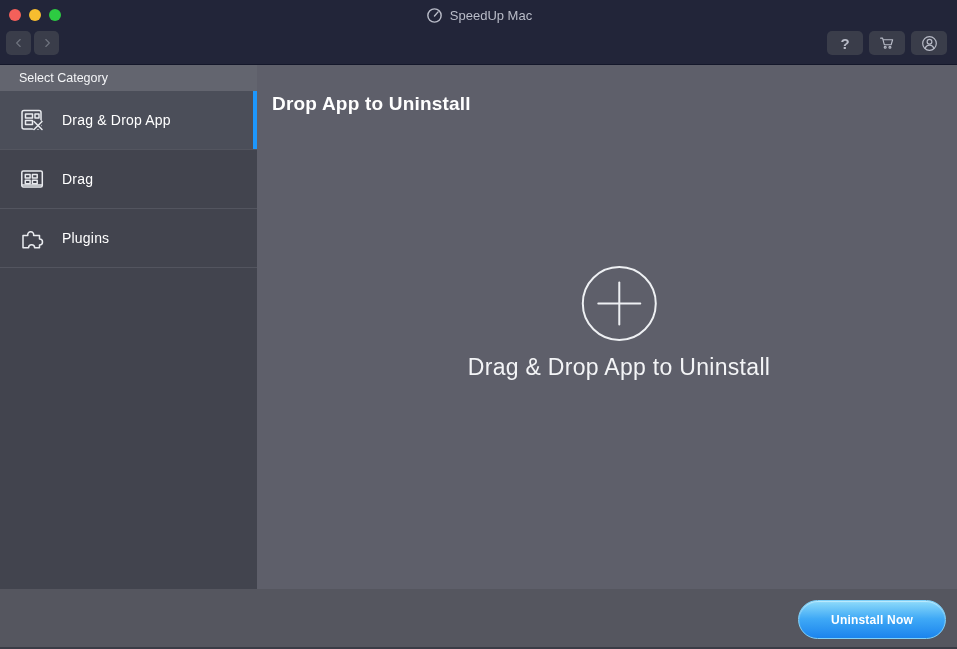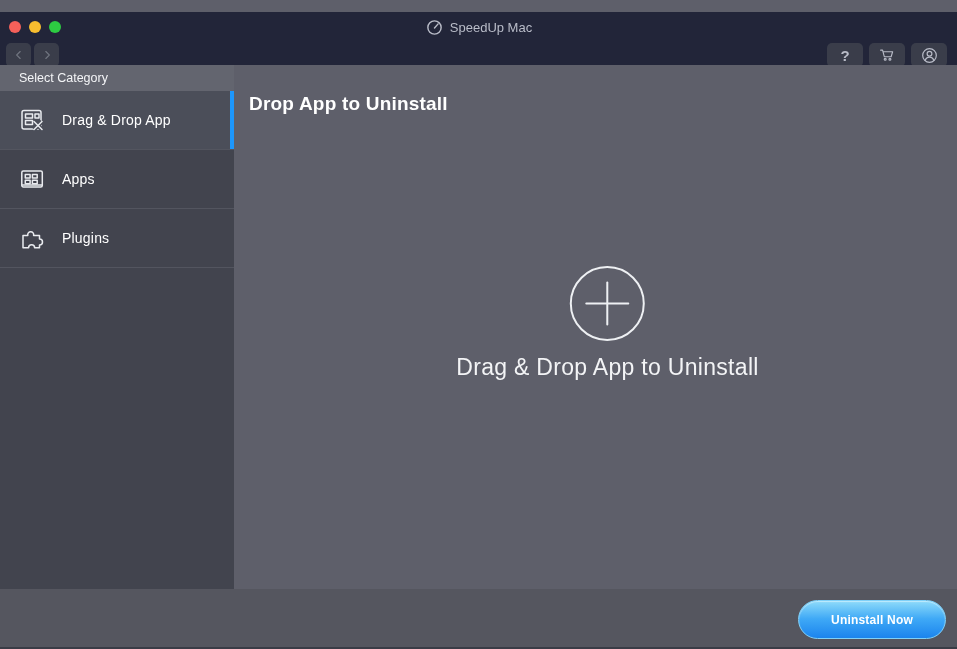"SpeedUp Mac" .topbar { top: 12px -> 0 }
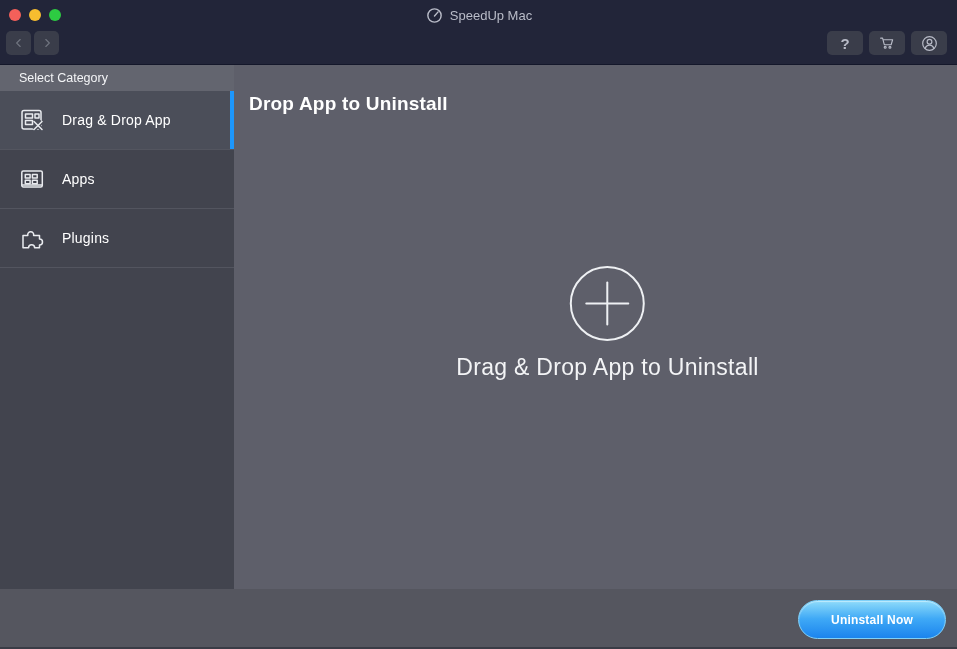"Select Category" .sidebar { width: 234px -> 257px }
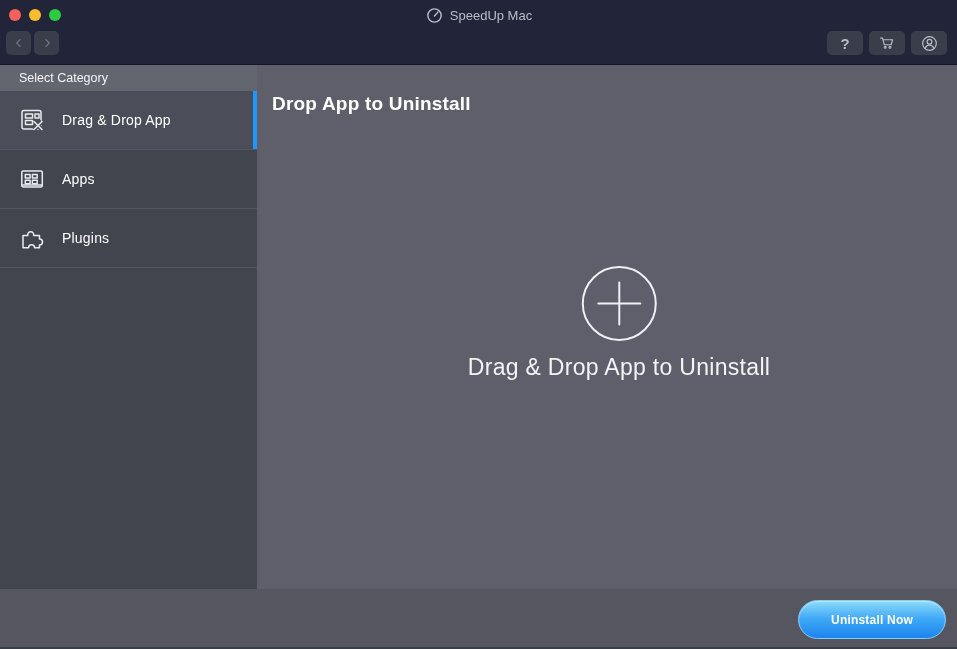"Apps" span.lbl { text: Apps -> Drag }
